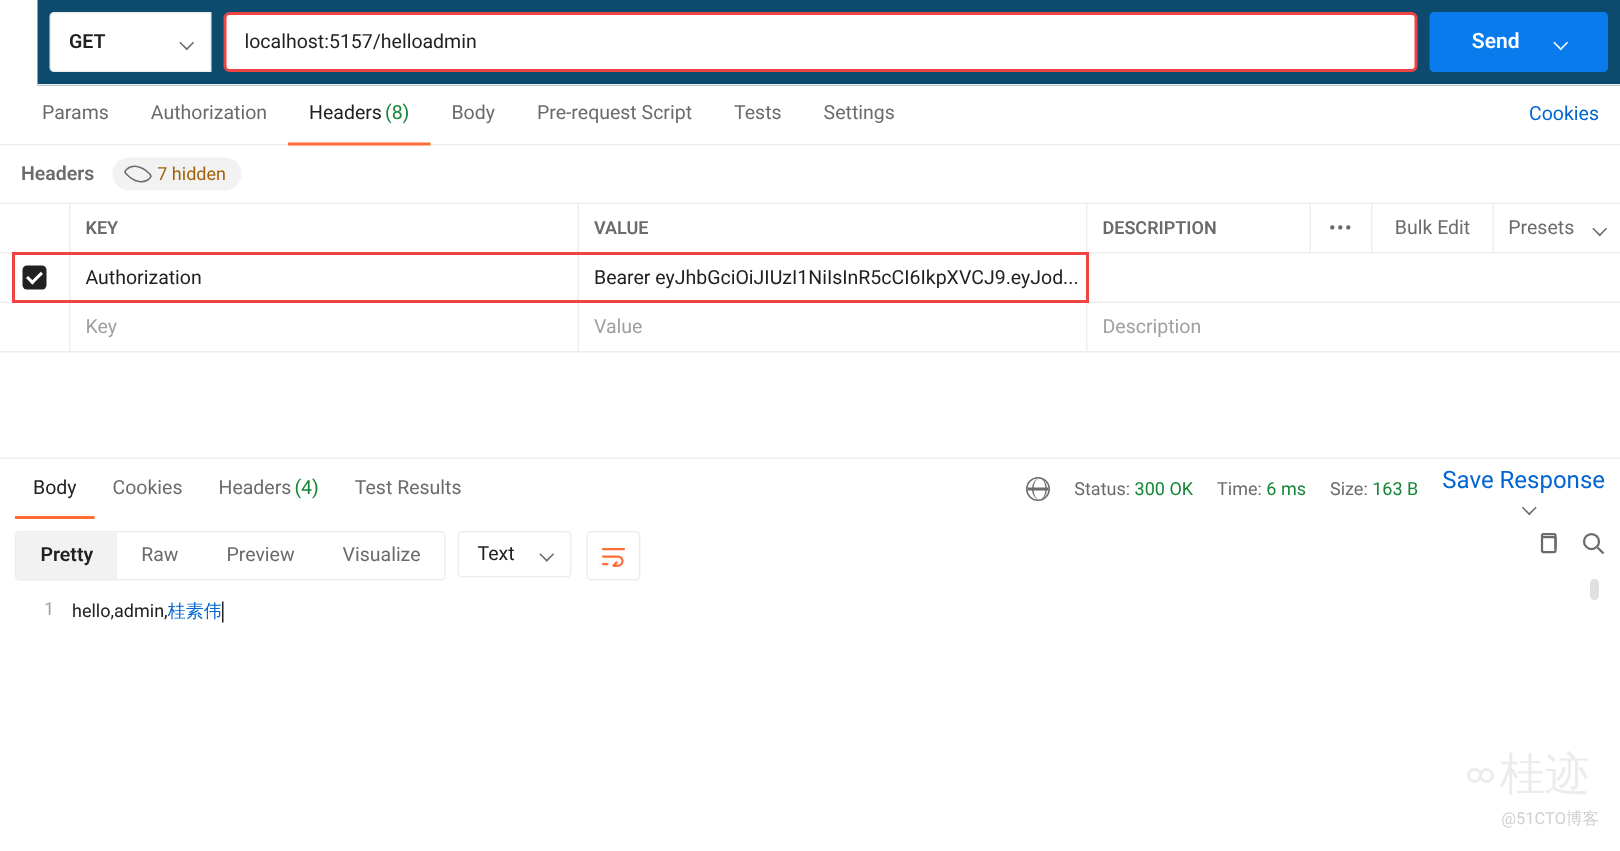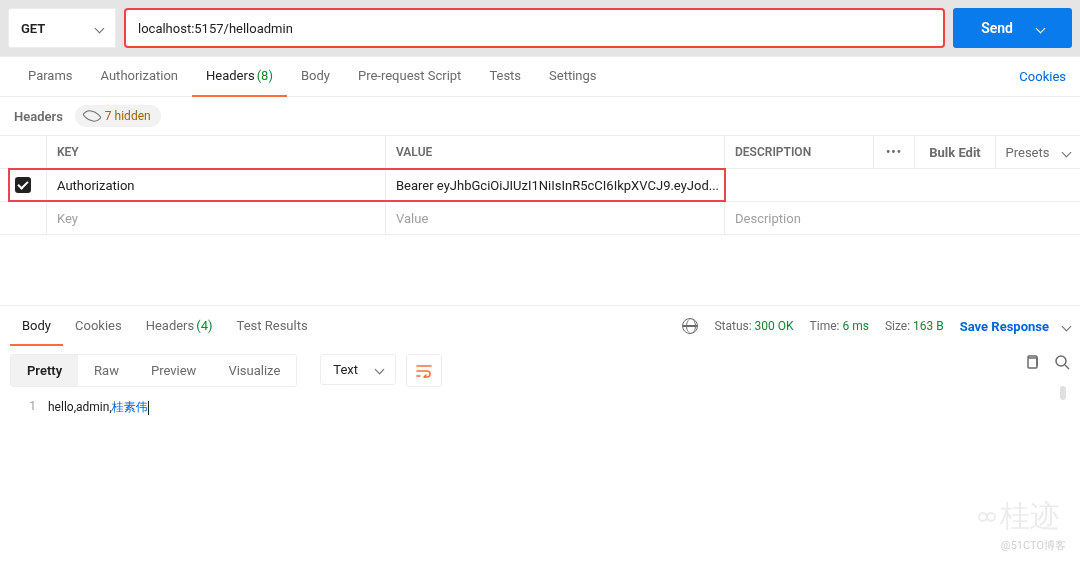"GET" .request-bar { background: #e5e5e5 -> #0c4a6e; margin-left: none -> 25px }
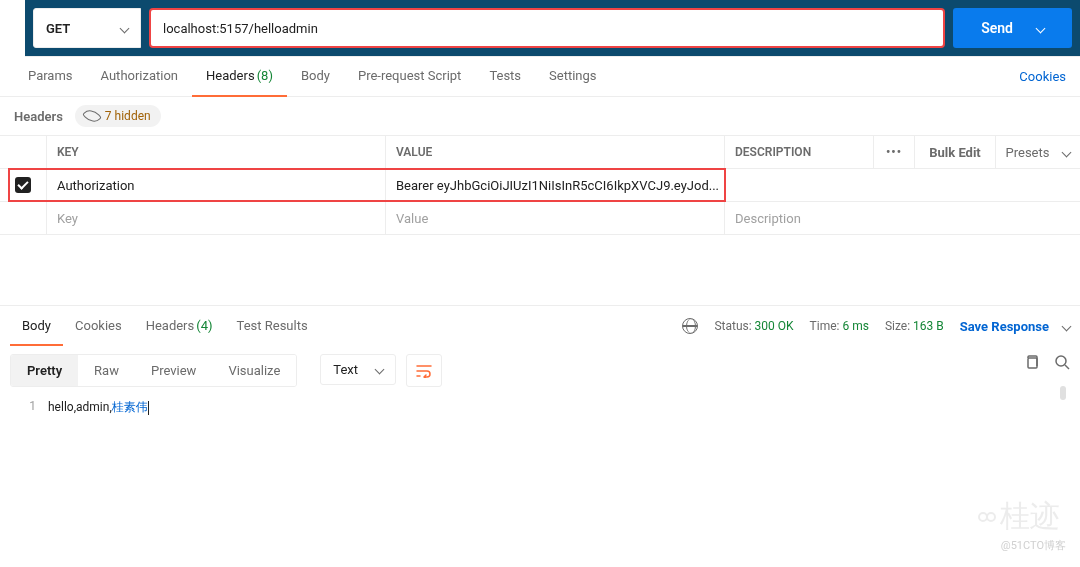"Bulk Edit" .col-bulk { font-weight: 700 -> 400 }
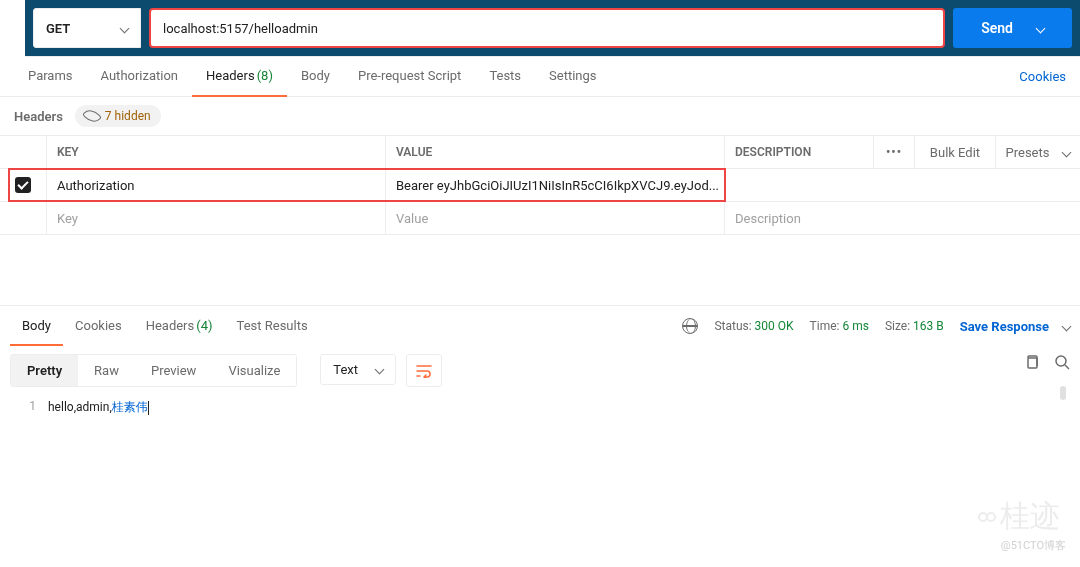"Save Response" .save-resp { flex-direction: none -> column; font-size: 13px -> 16px; font-weight: 700 -> 400 }
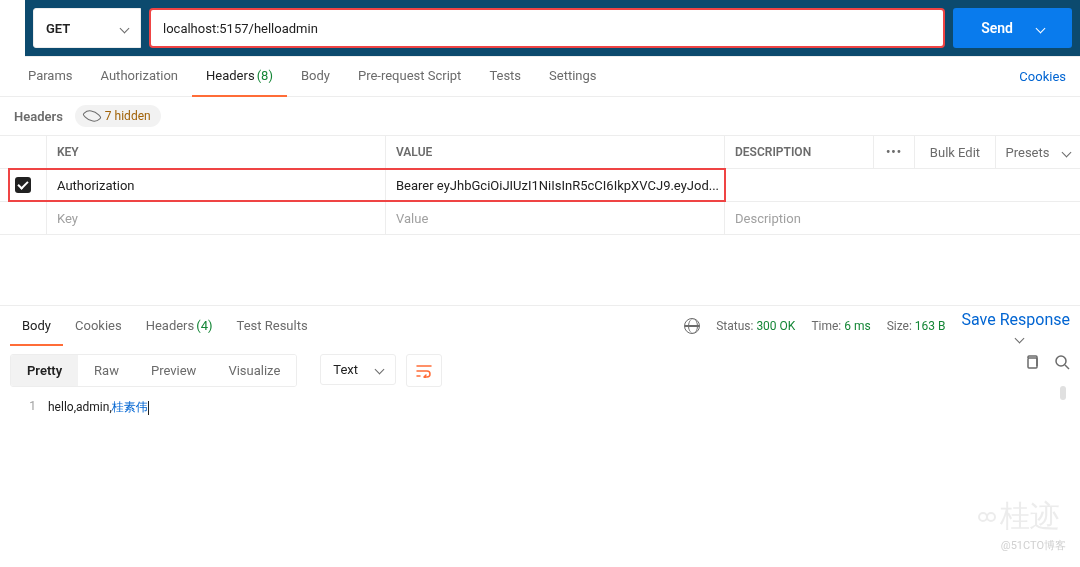"Text" .format-select { margin-left: 23px -> 8px }
